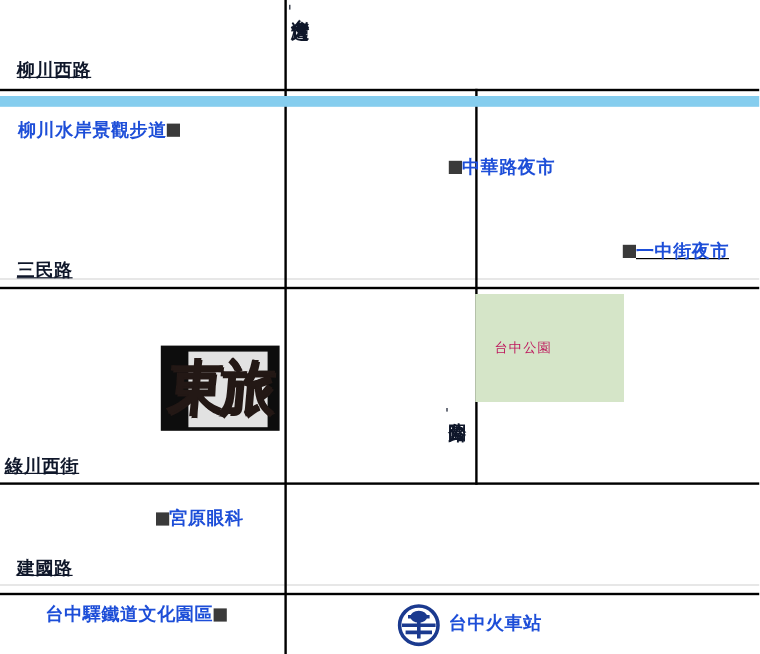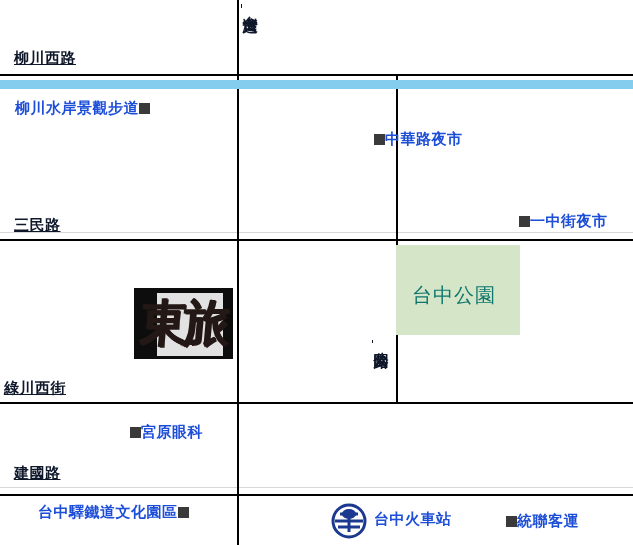"一中街夜市" div.poi { text-decoration: none -> underline; top: 212px -> 200px }
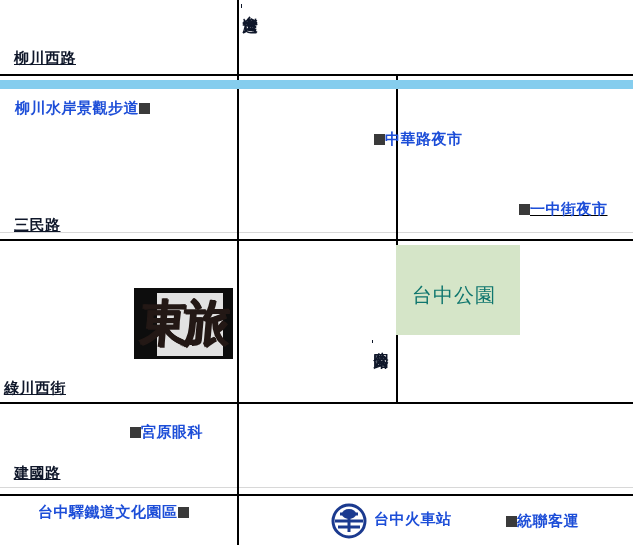"台中公園" .park-label { color: #0f766e -> #be185d; font-size: 20px -> 11px }
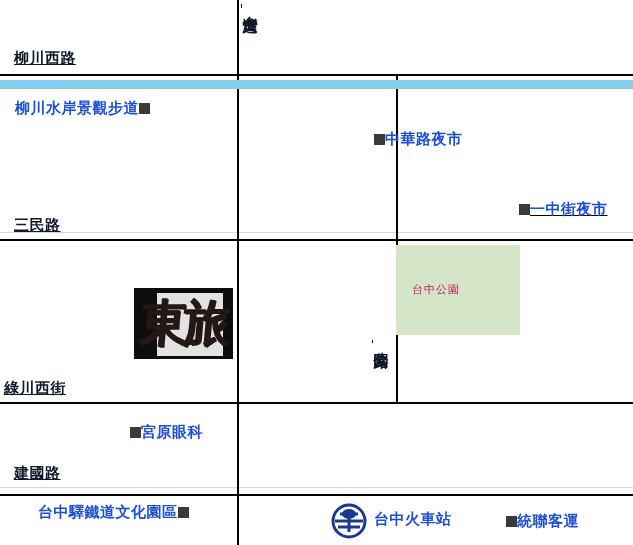"統聯客運" div.poi { html: <div> <span></span> <span>統聯客運</span> </div> -> none }
